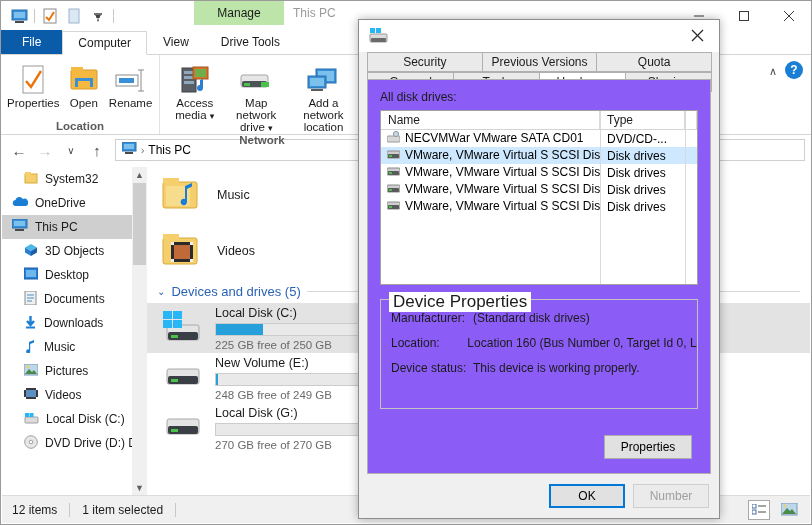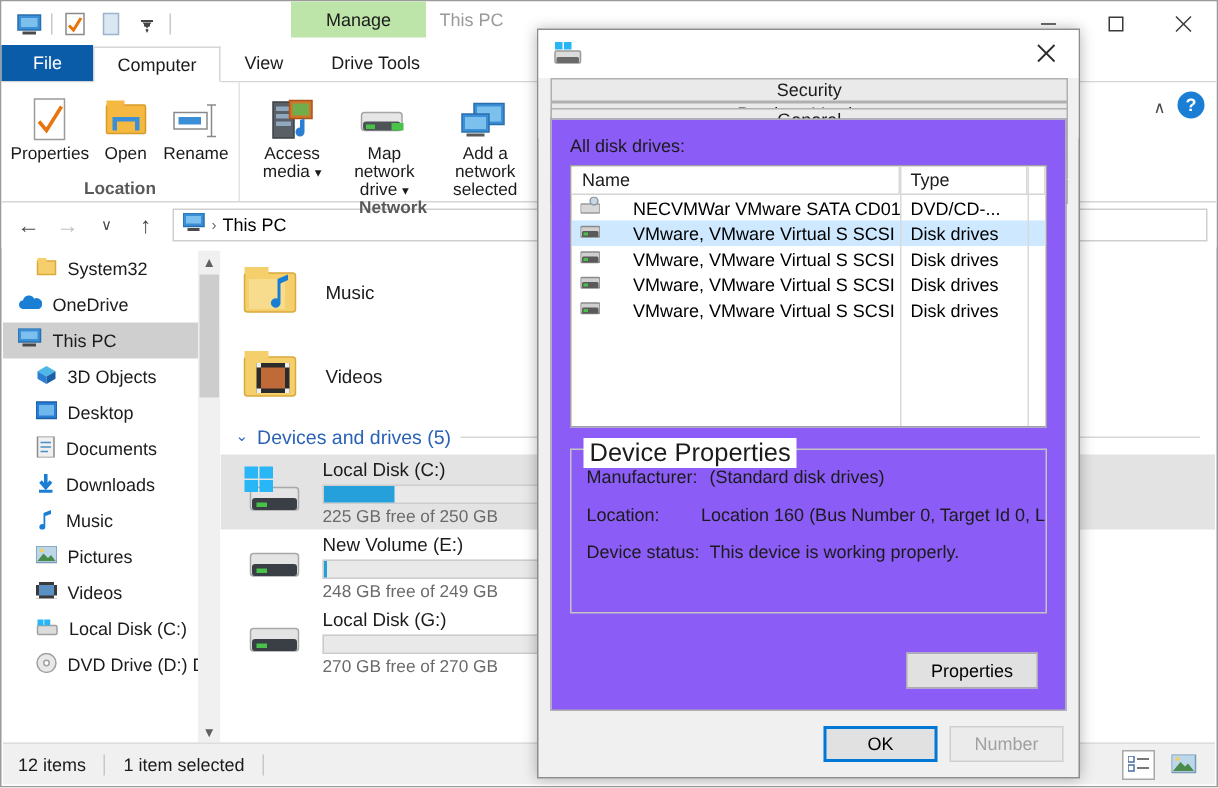"Security" .trow { flex-direction: column -> none }
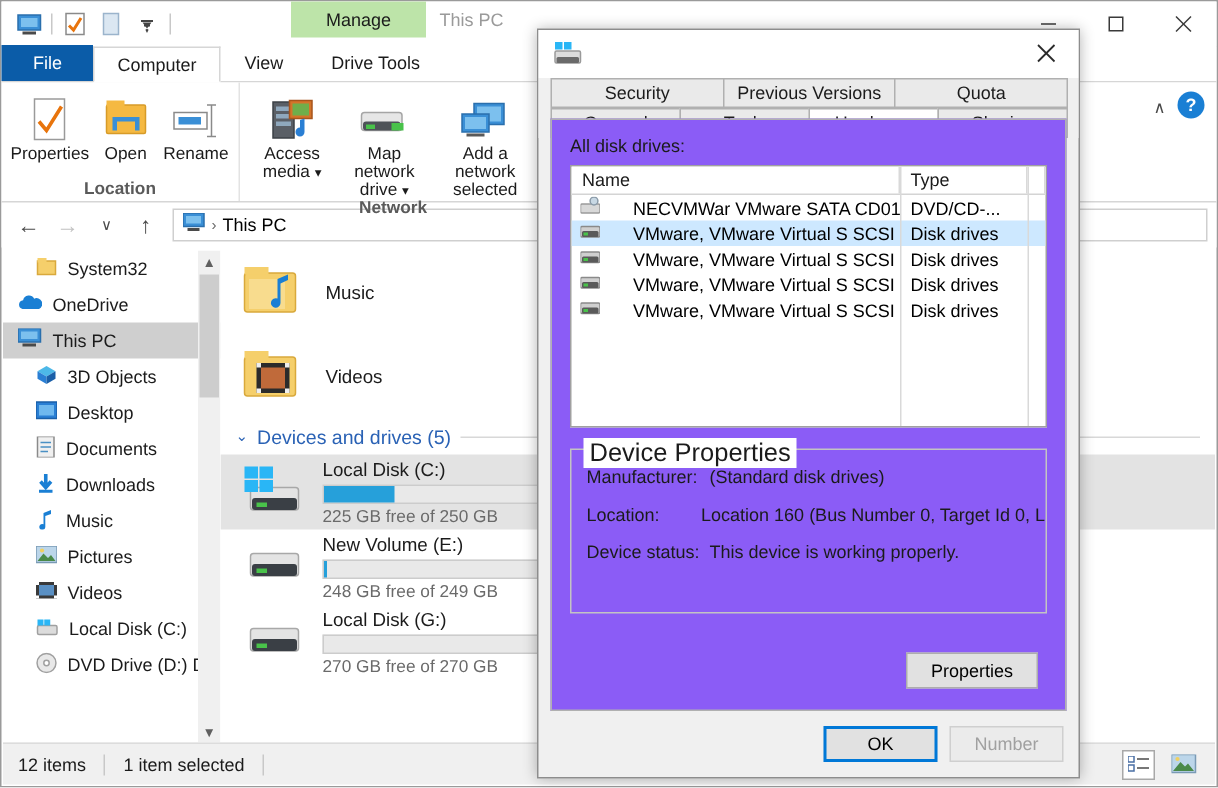"Add a network selected" div.lbl { text: selected -> location }
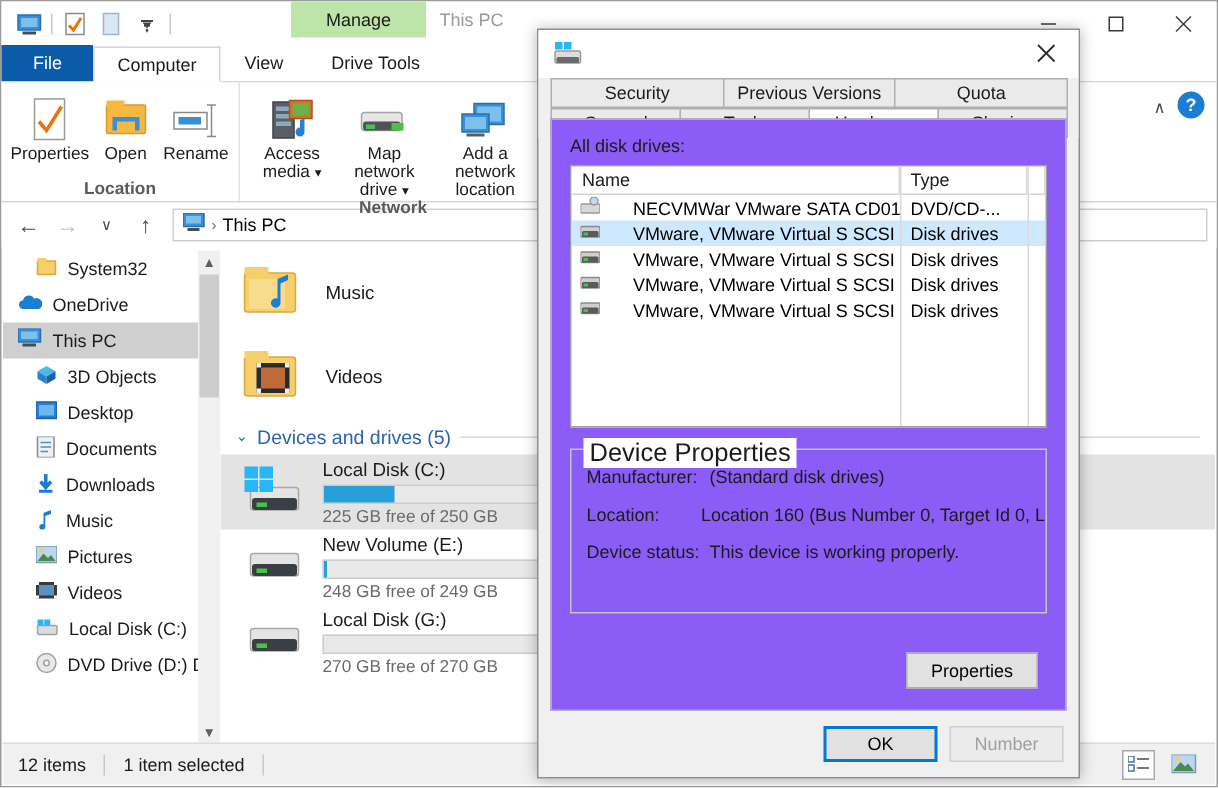"NECVMWar VMware SATA CD01" .lname { align-items: center -> none; gap: 22px -> 5px }
